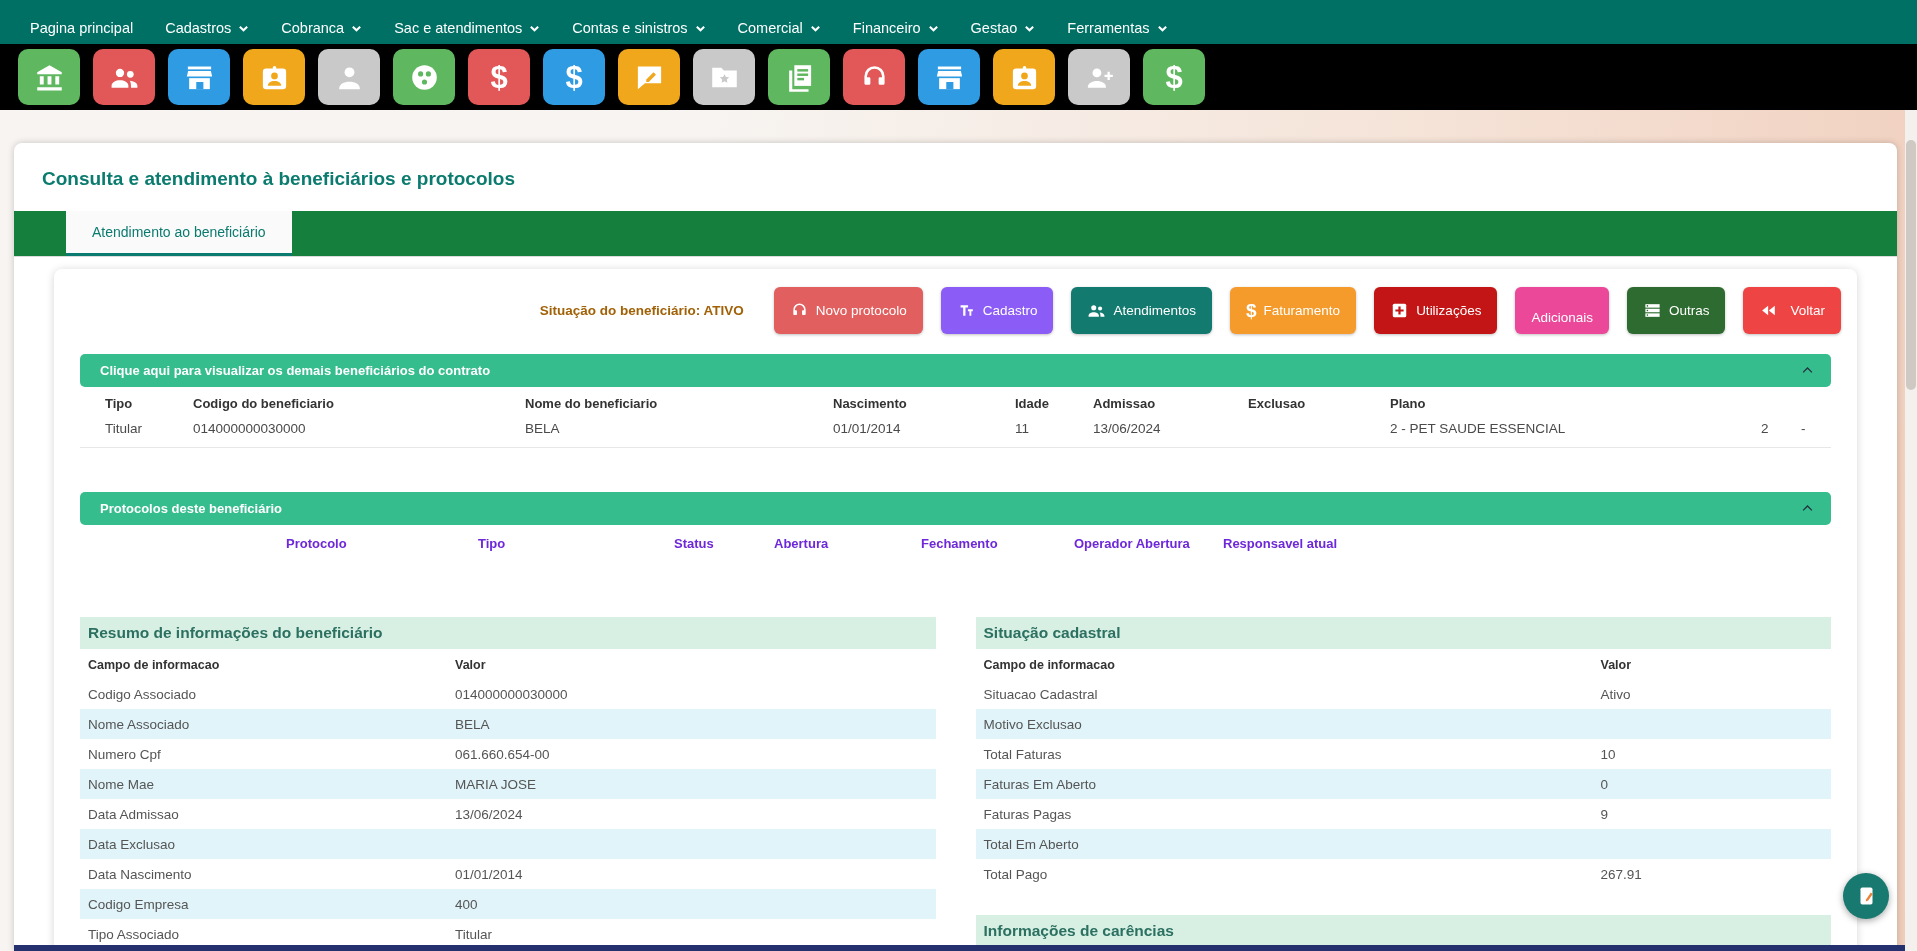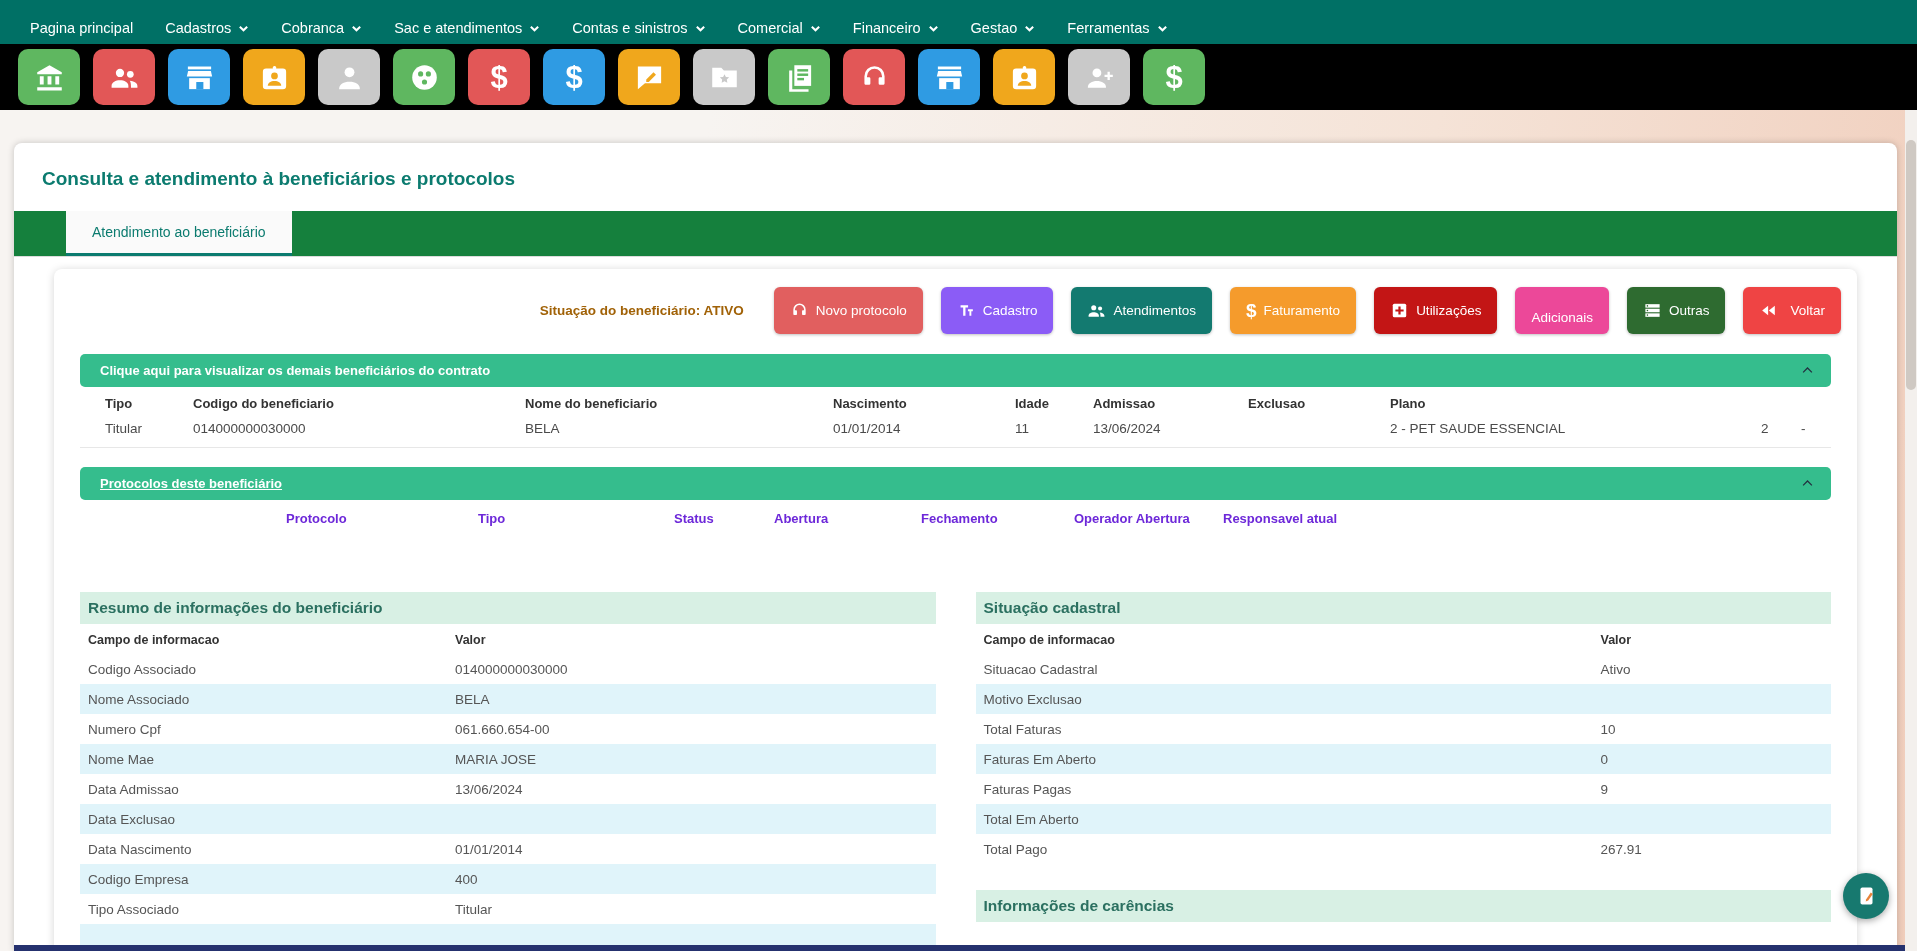"Protocolos deste beneficiário" .banner2-gap { margin-top: 19px -> 44px; text-decoration: underline -> none }
